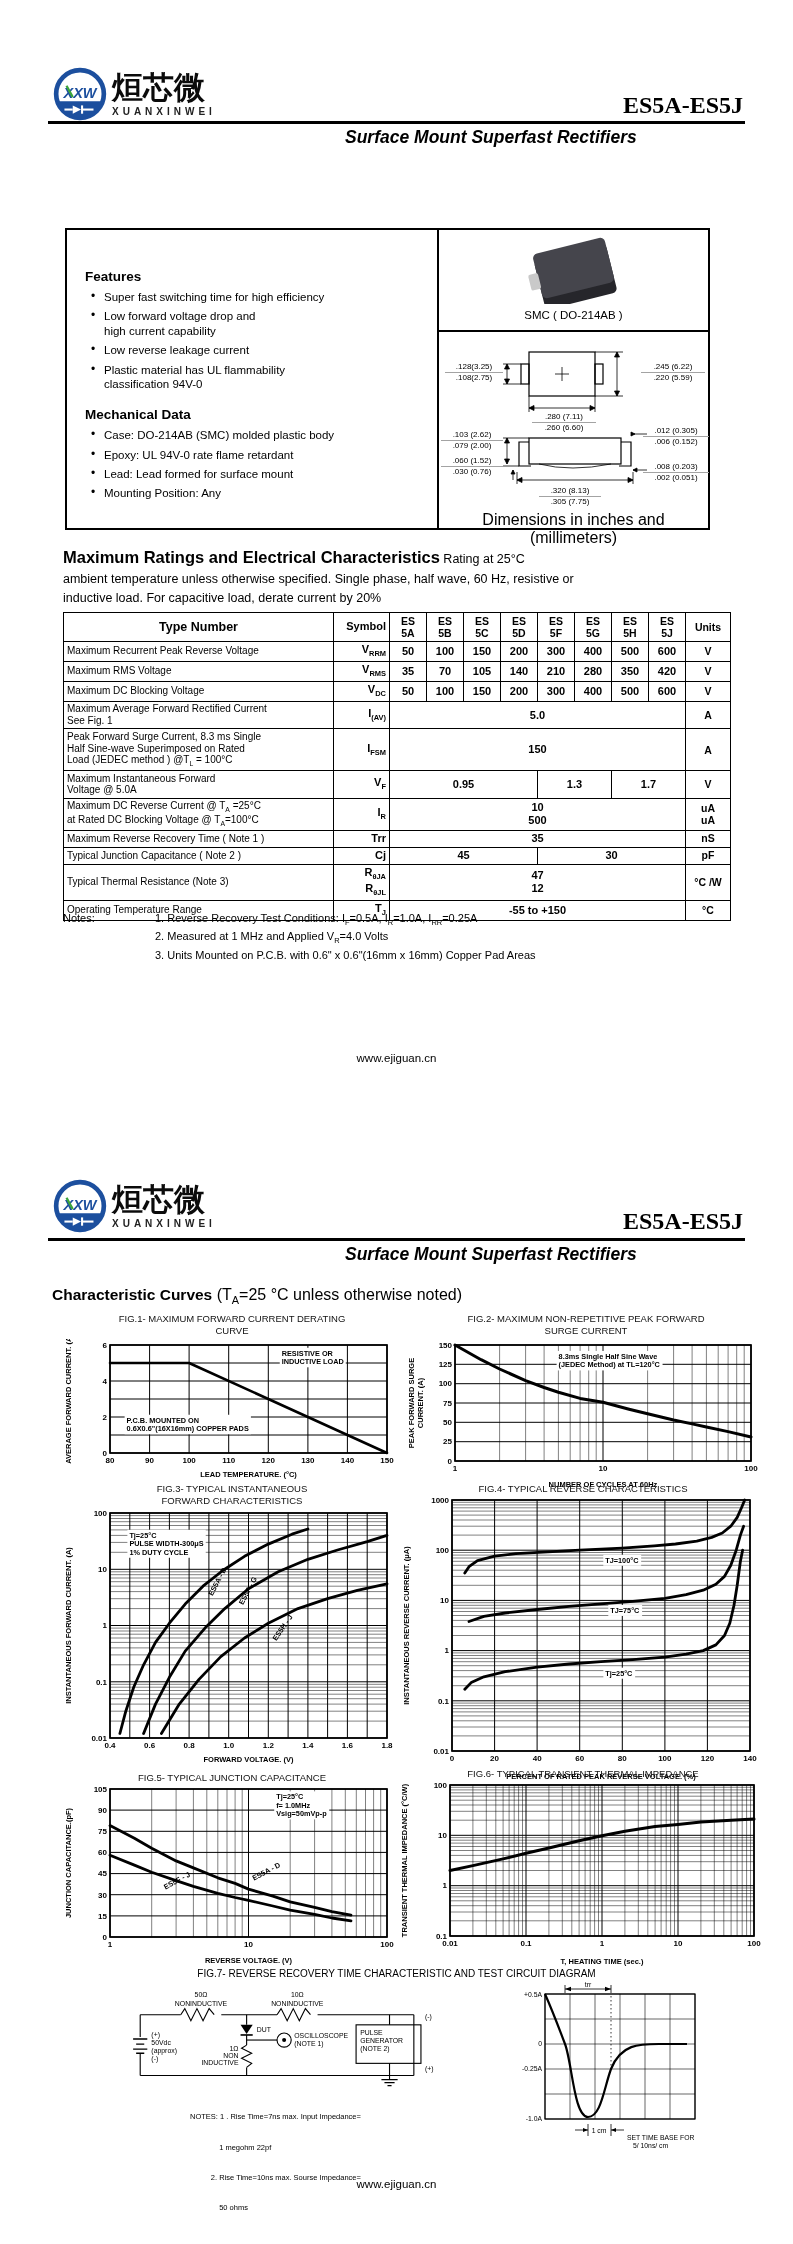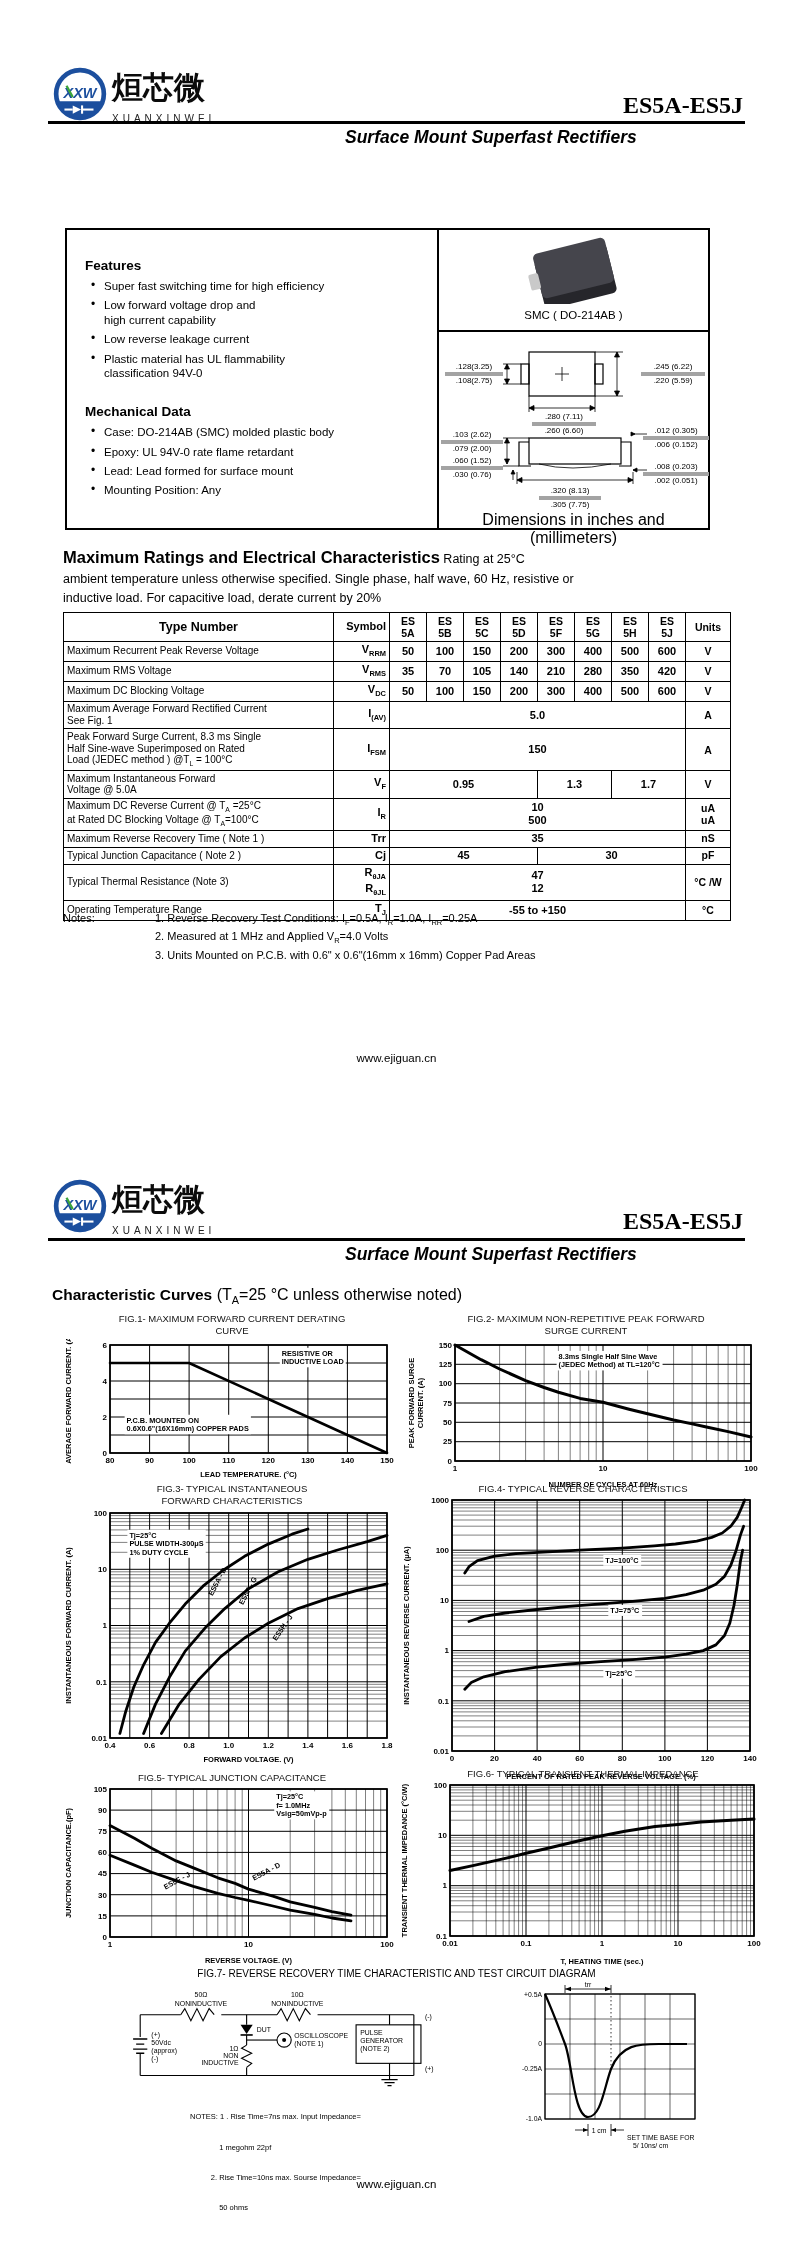"XUANXINWEI" .brand-en { font-weight: normal -> bold; margin-top: 10px -> 3px }
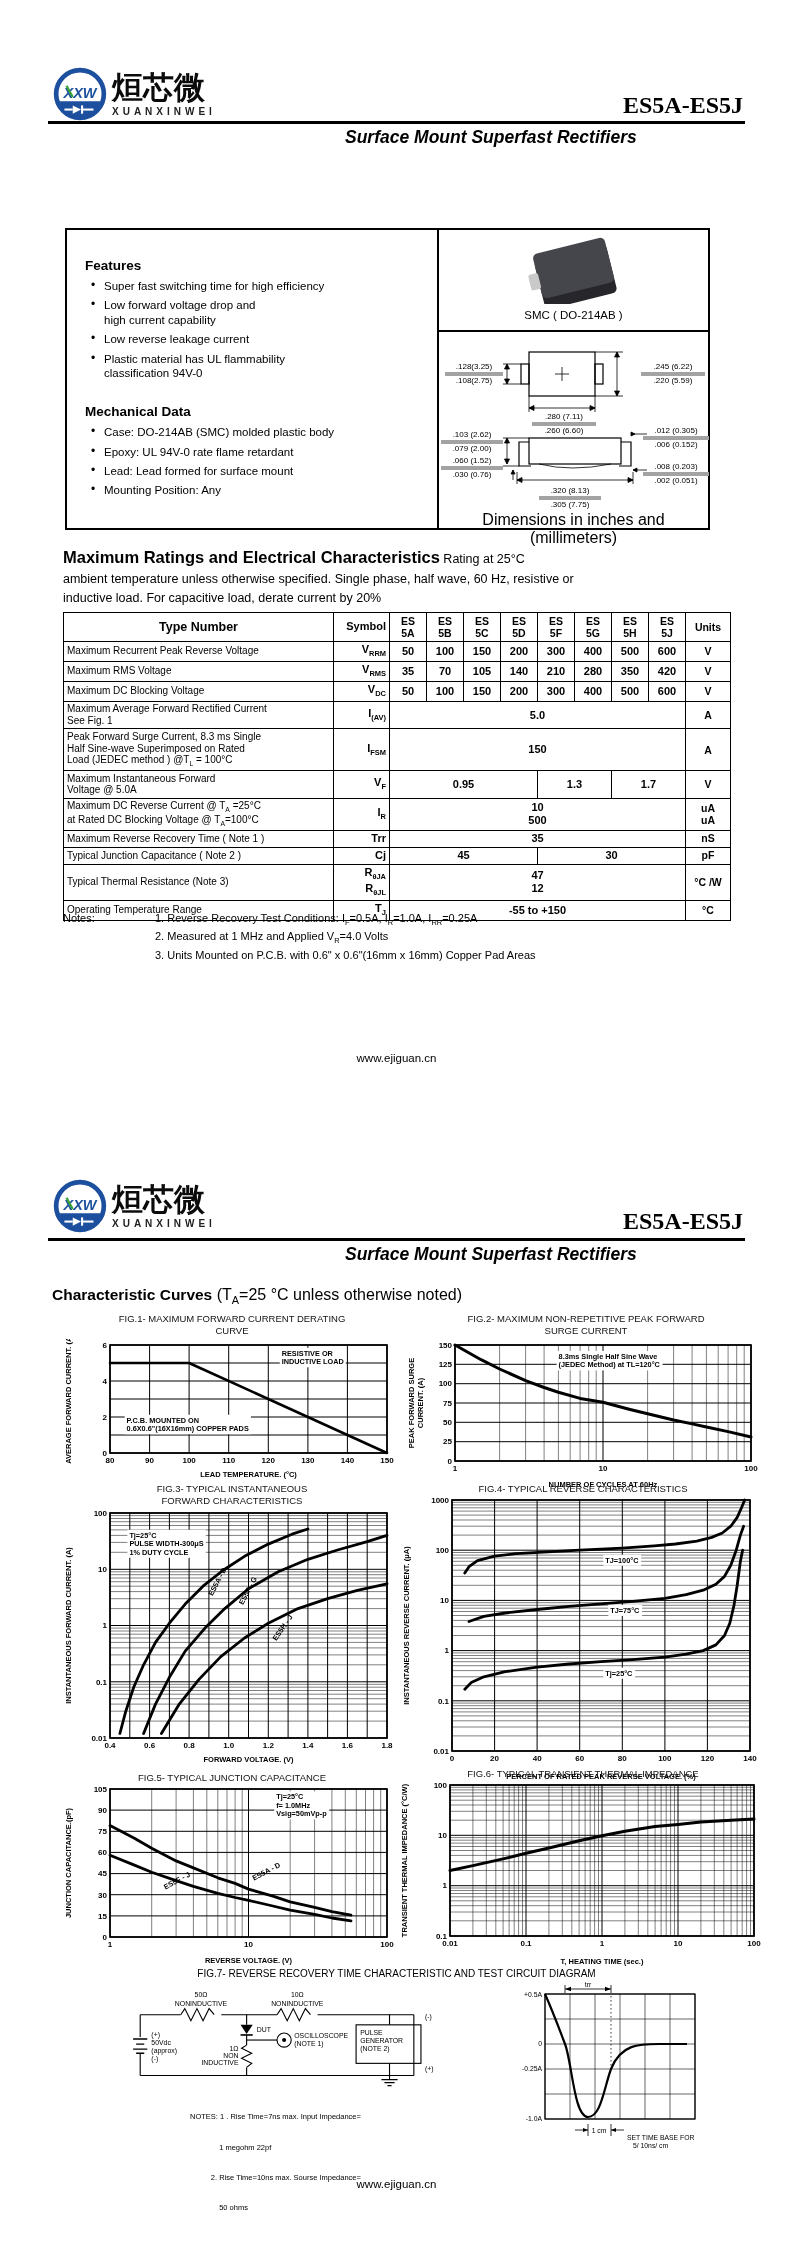"Features" div.box { padding-top: 28px -> 39px }
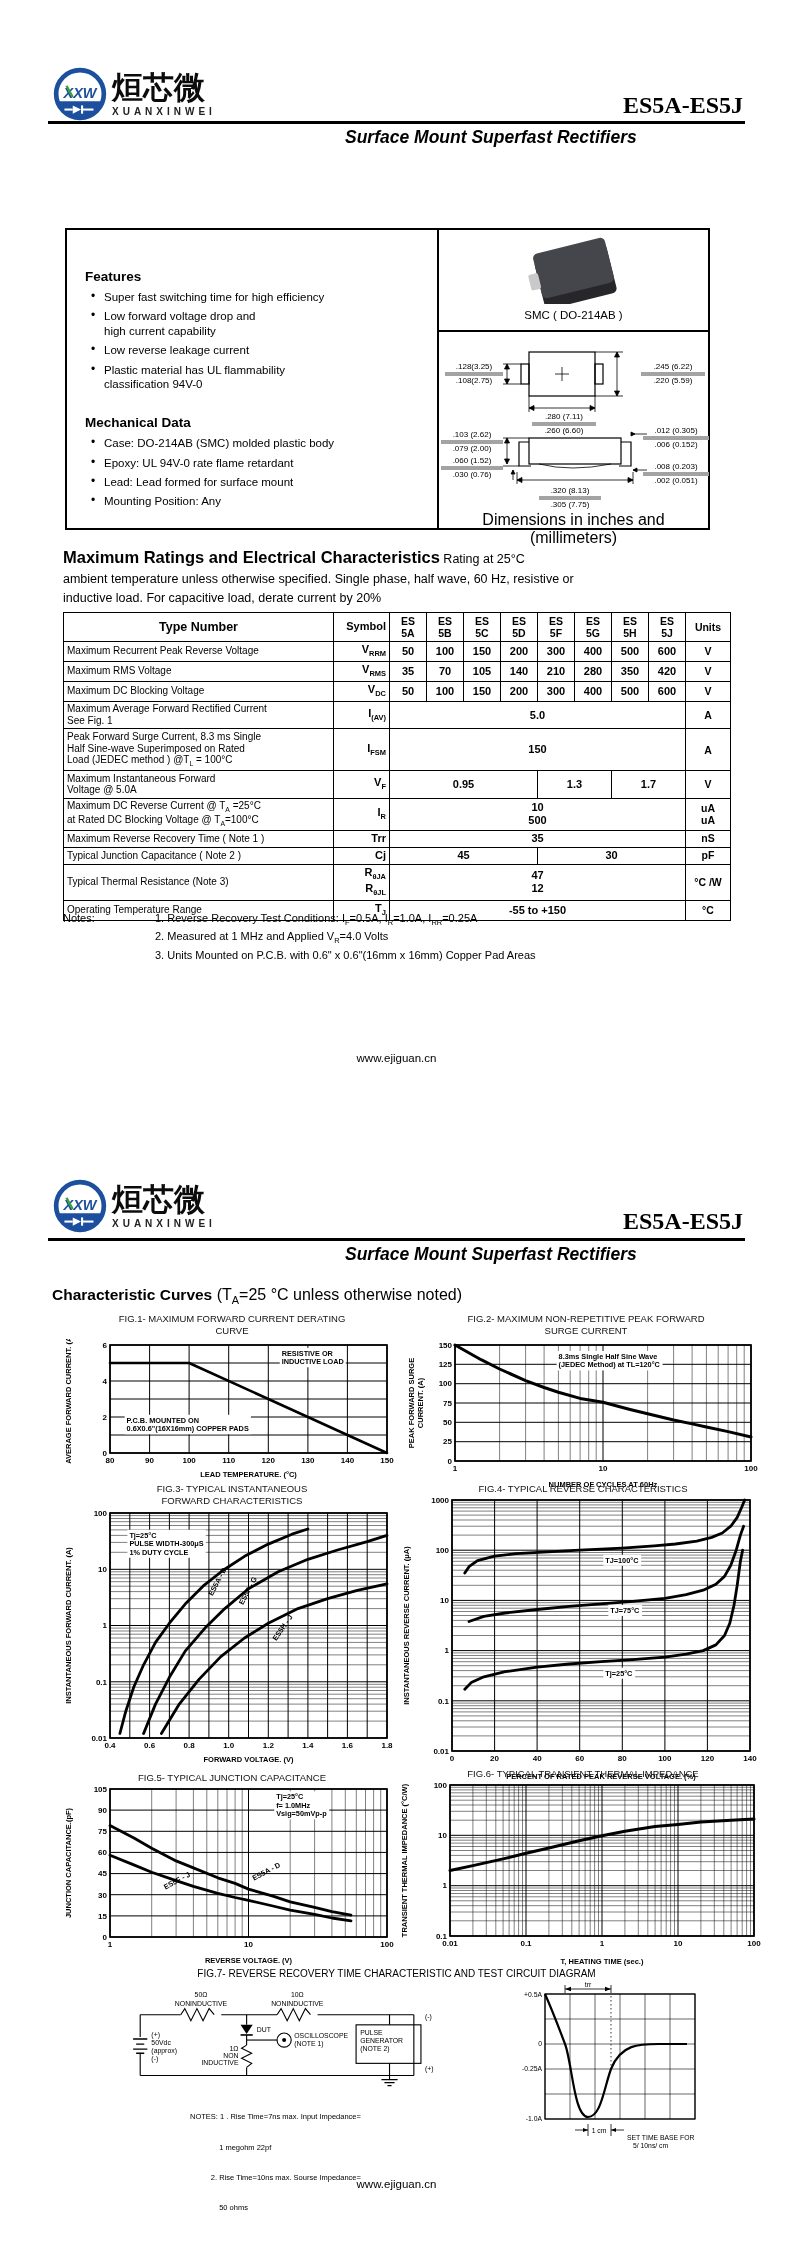".128(3.25)" .frac .ft { border-bottom: 4px solid #a3a3a3 -> 1px solid #a3a3a3 }
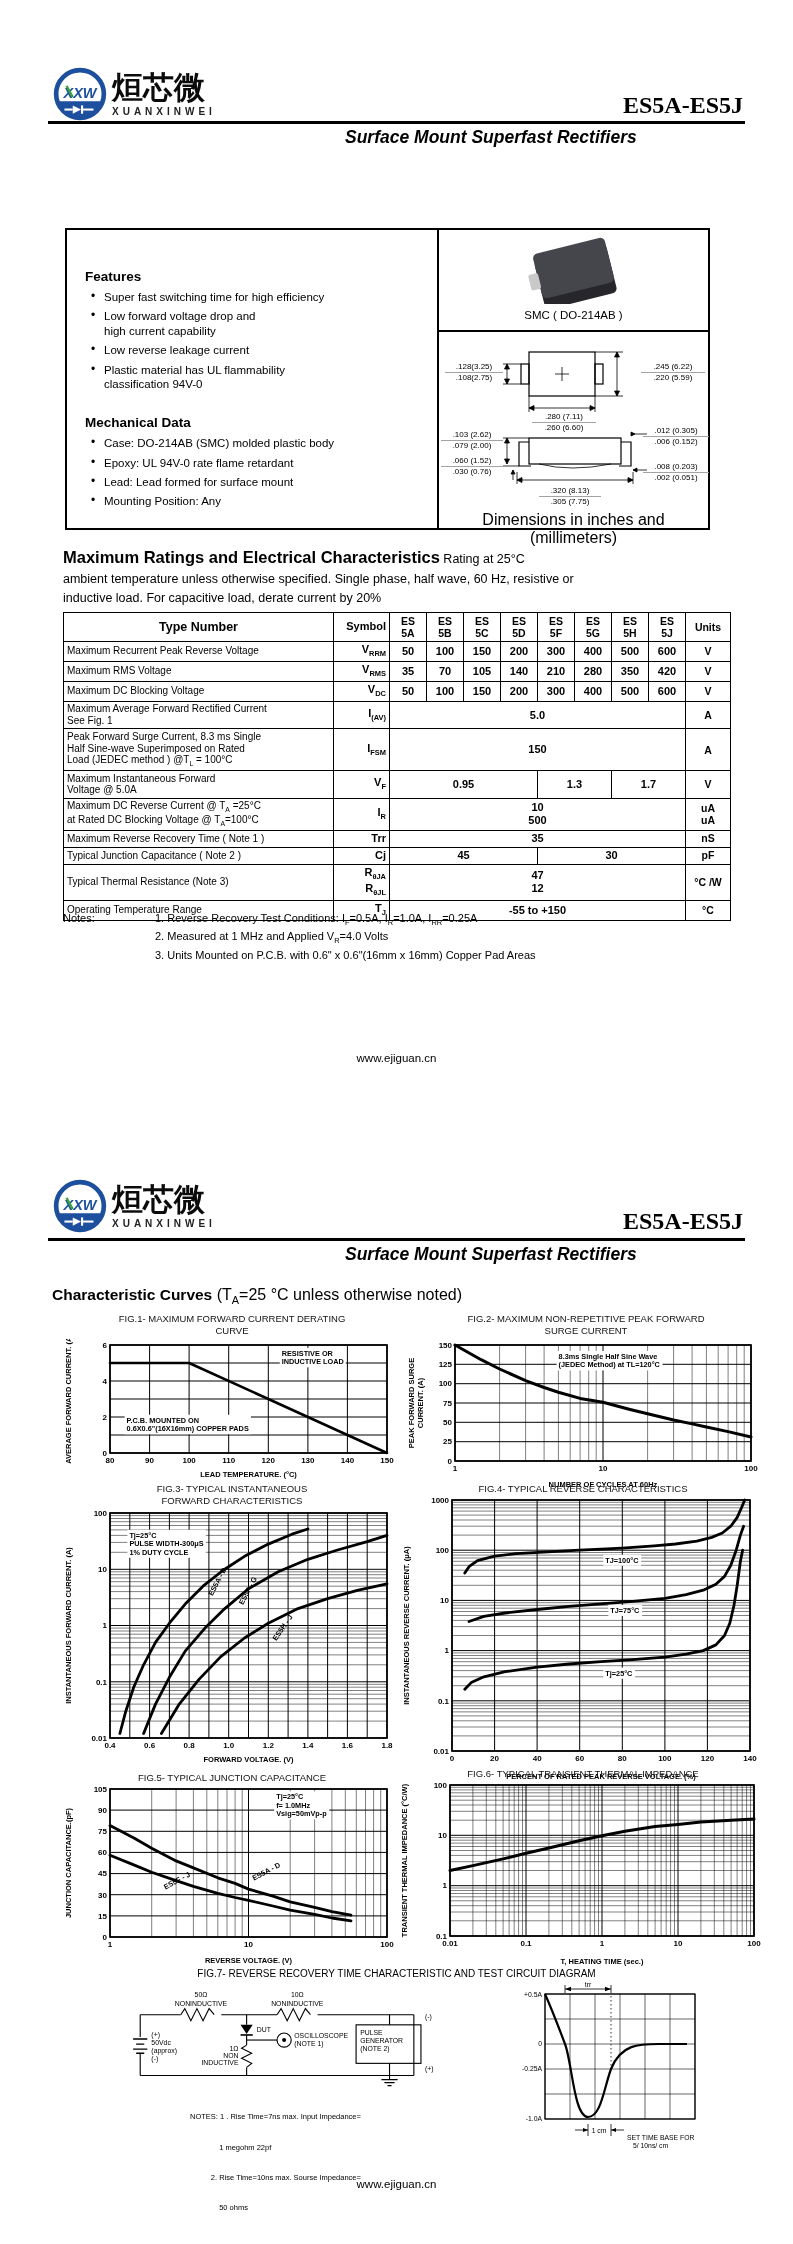"Mechanical Data" div.feat-title { margin-top: 24px -> 16px }
